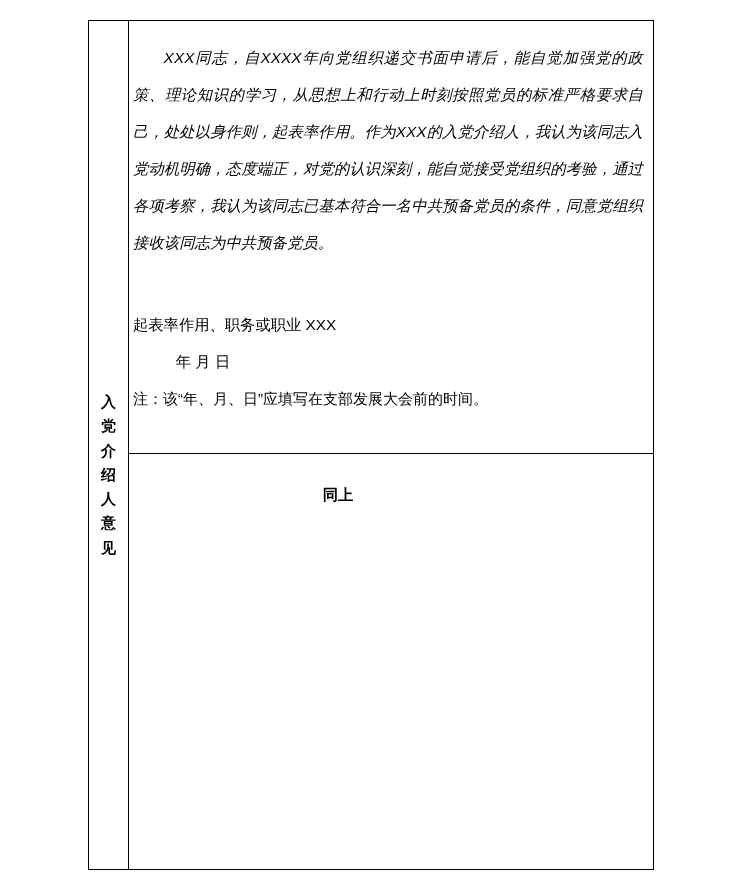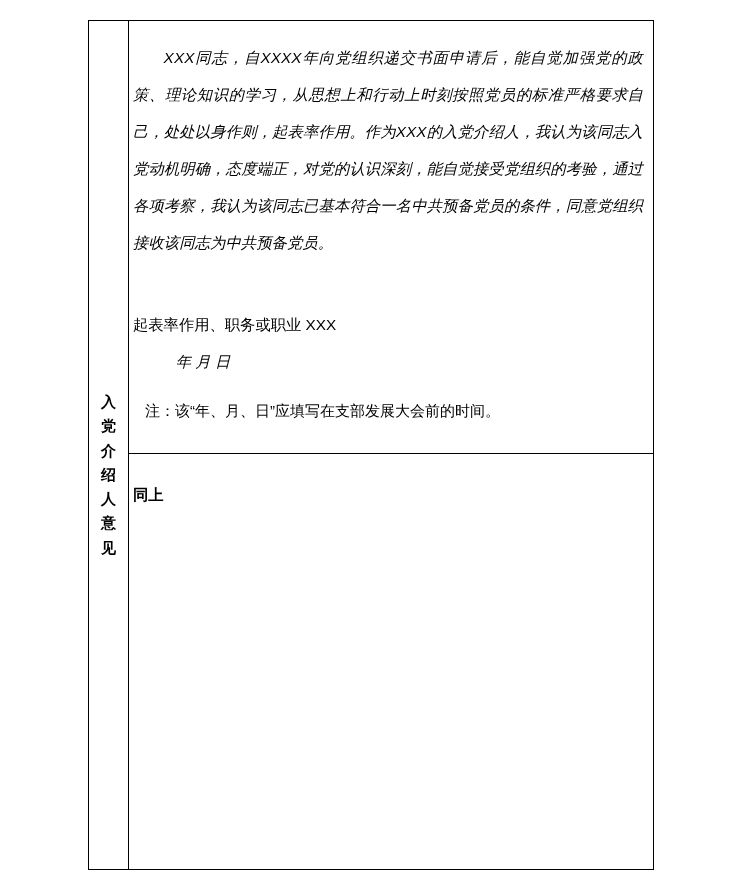"年 月 日" .indent-date { font-style: italic -> none }
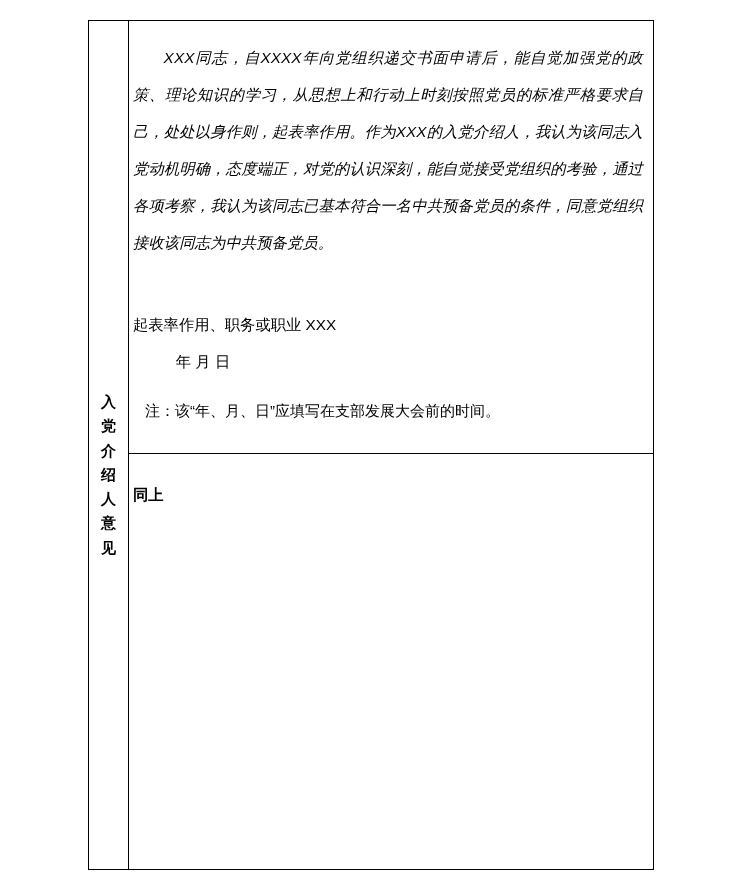"注：该“年、月、日”应填写在支部发展大会前的时间。" .note-line { margin: 12px -> 0 }
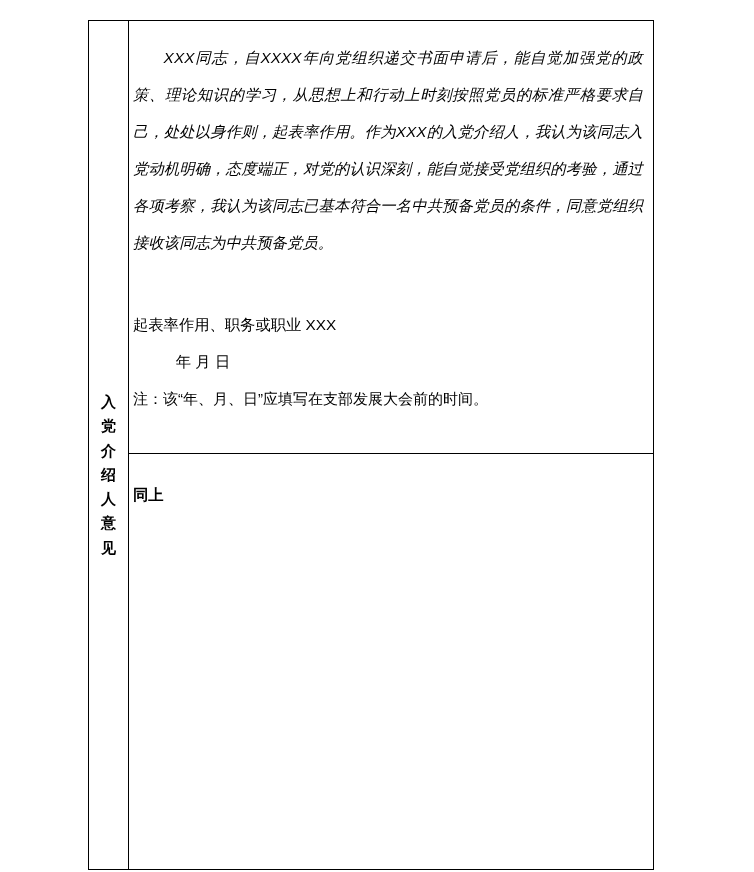"同上" .same-as-above { text-align: left -> center }
